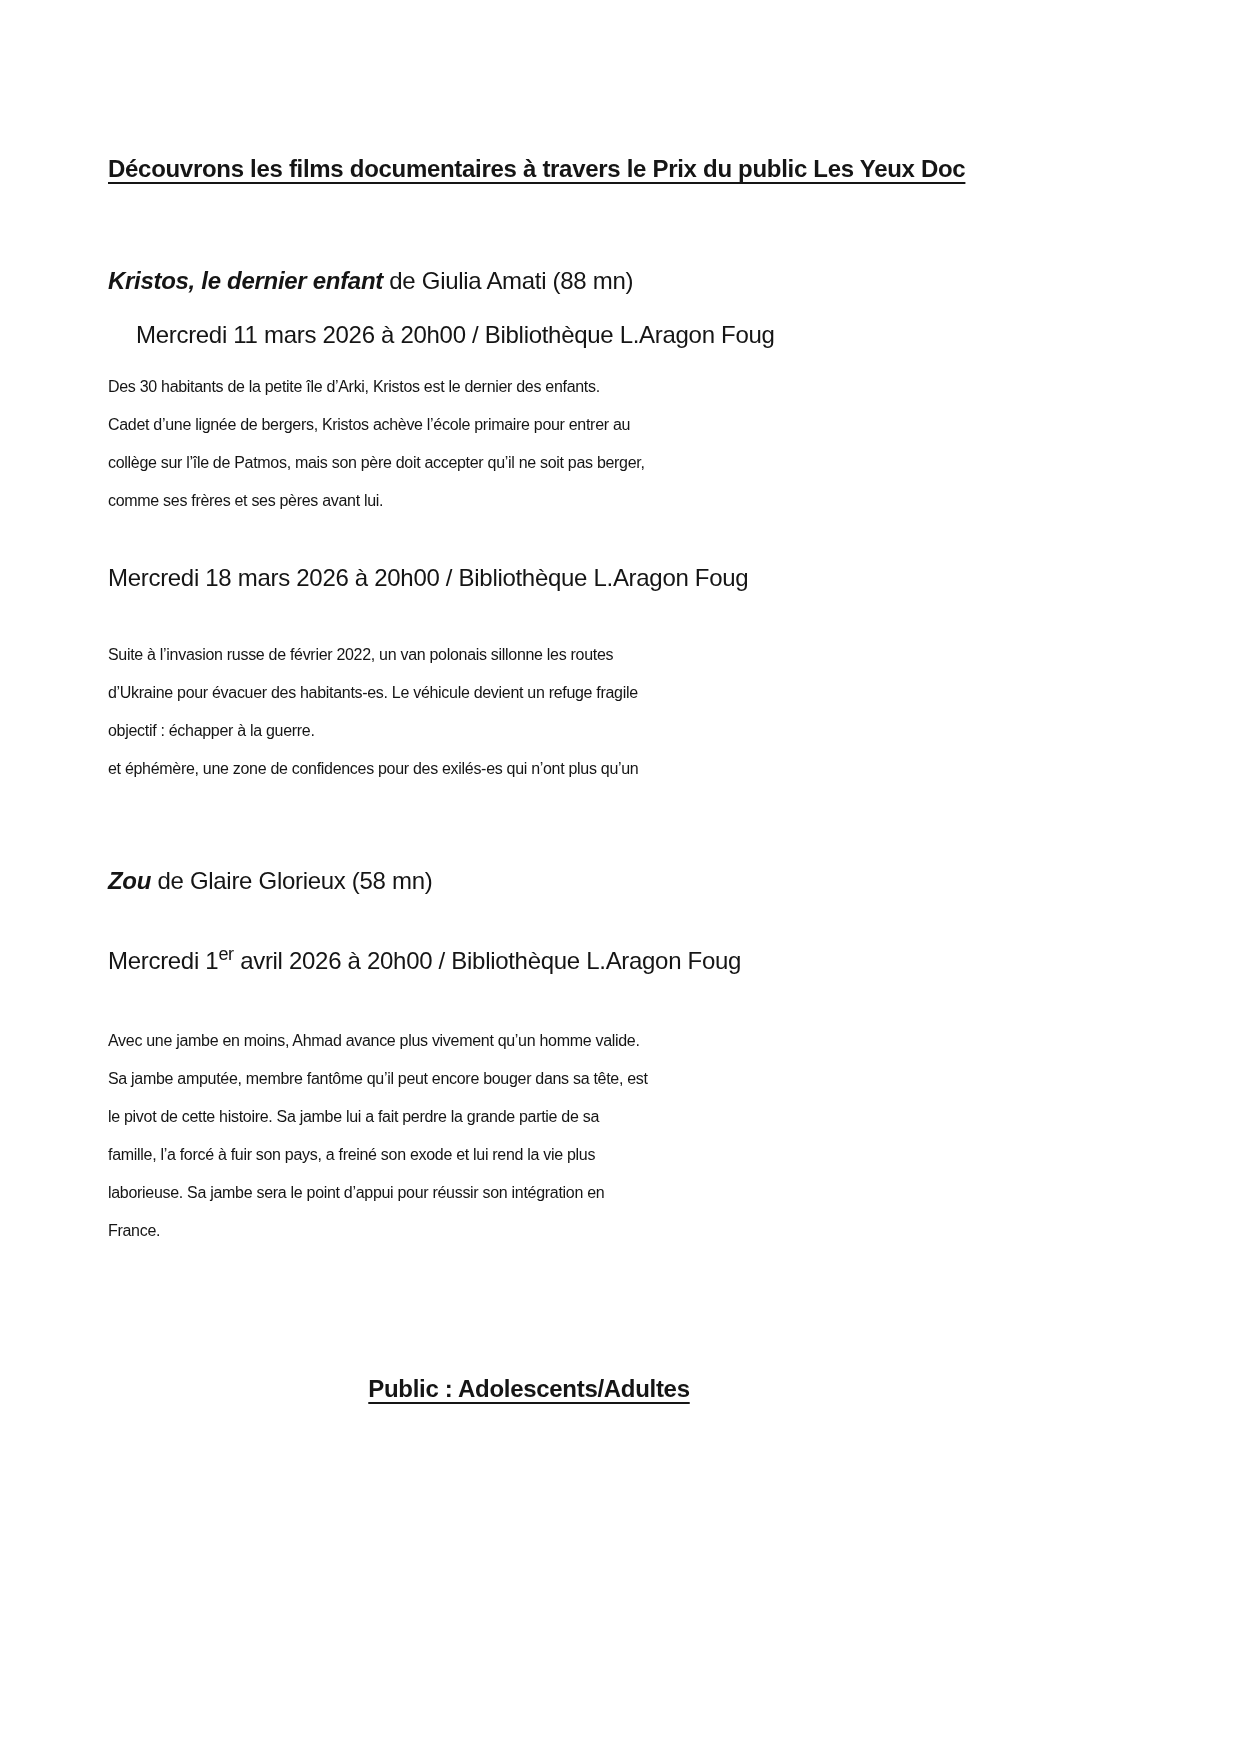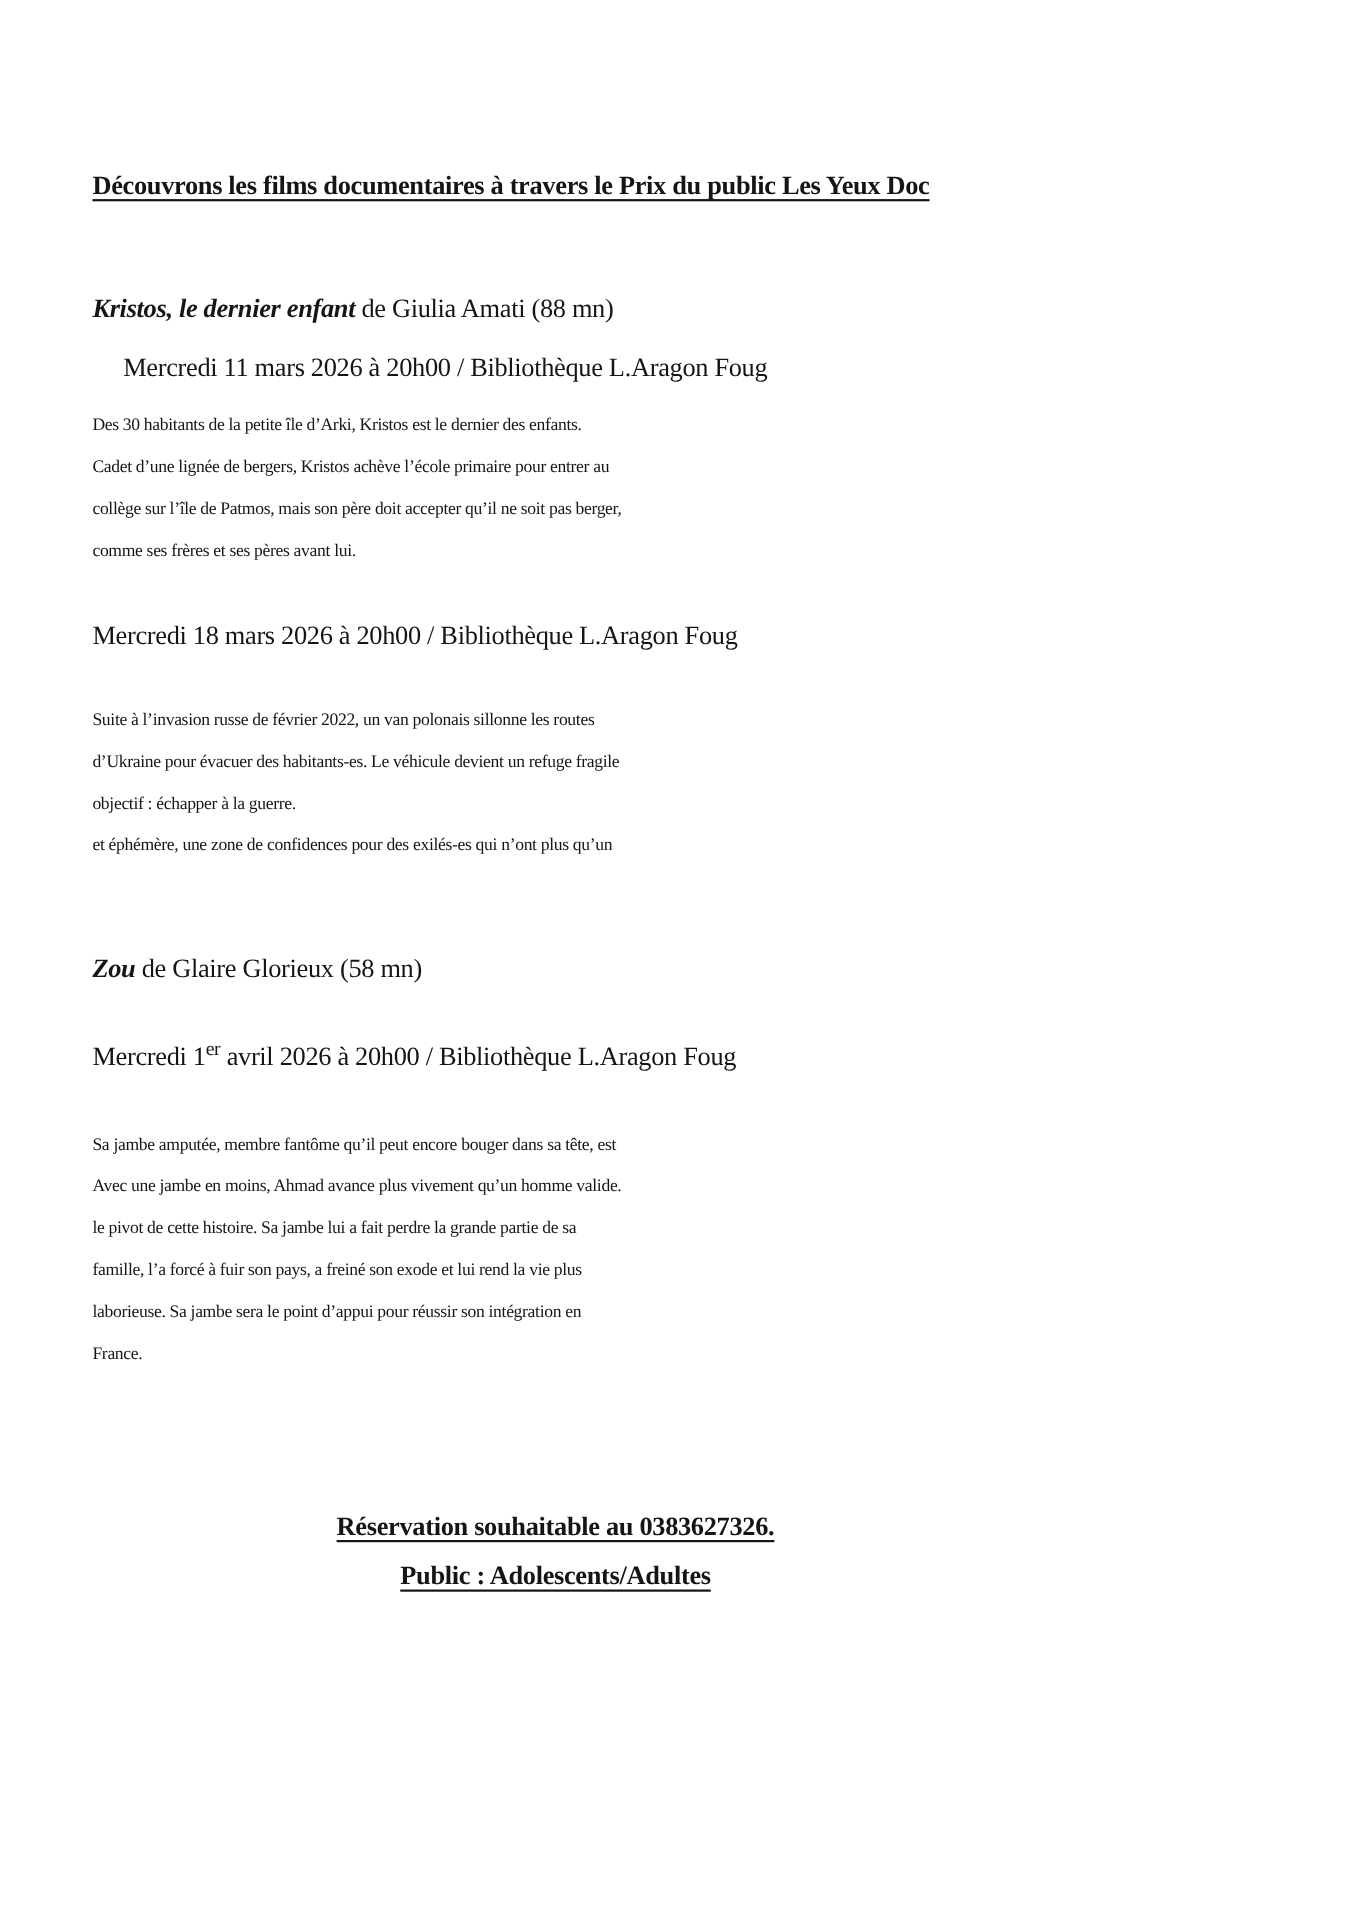"Découvrons les films documentaires à" .content { font-family: Liberation Serif, serif -> none; padding-left: 84px -> 108px }
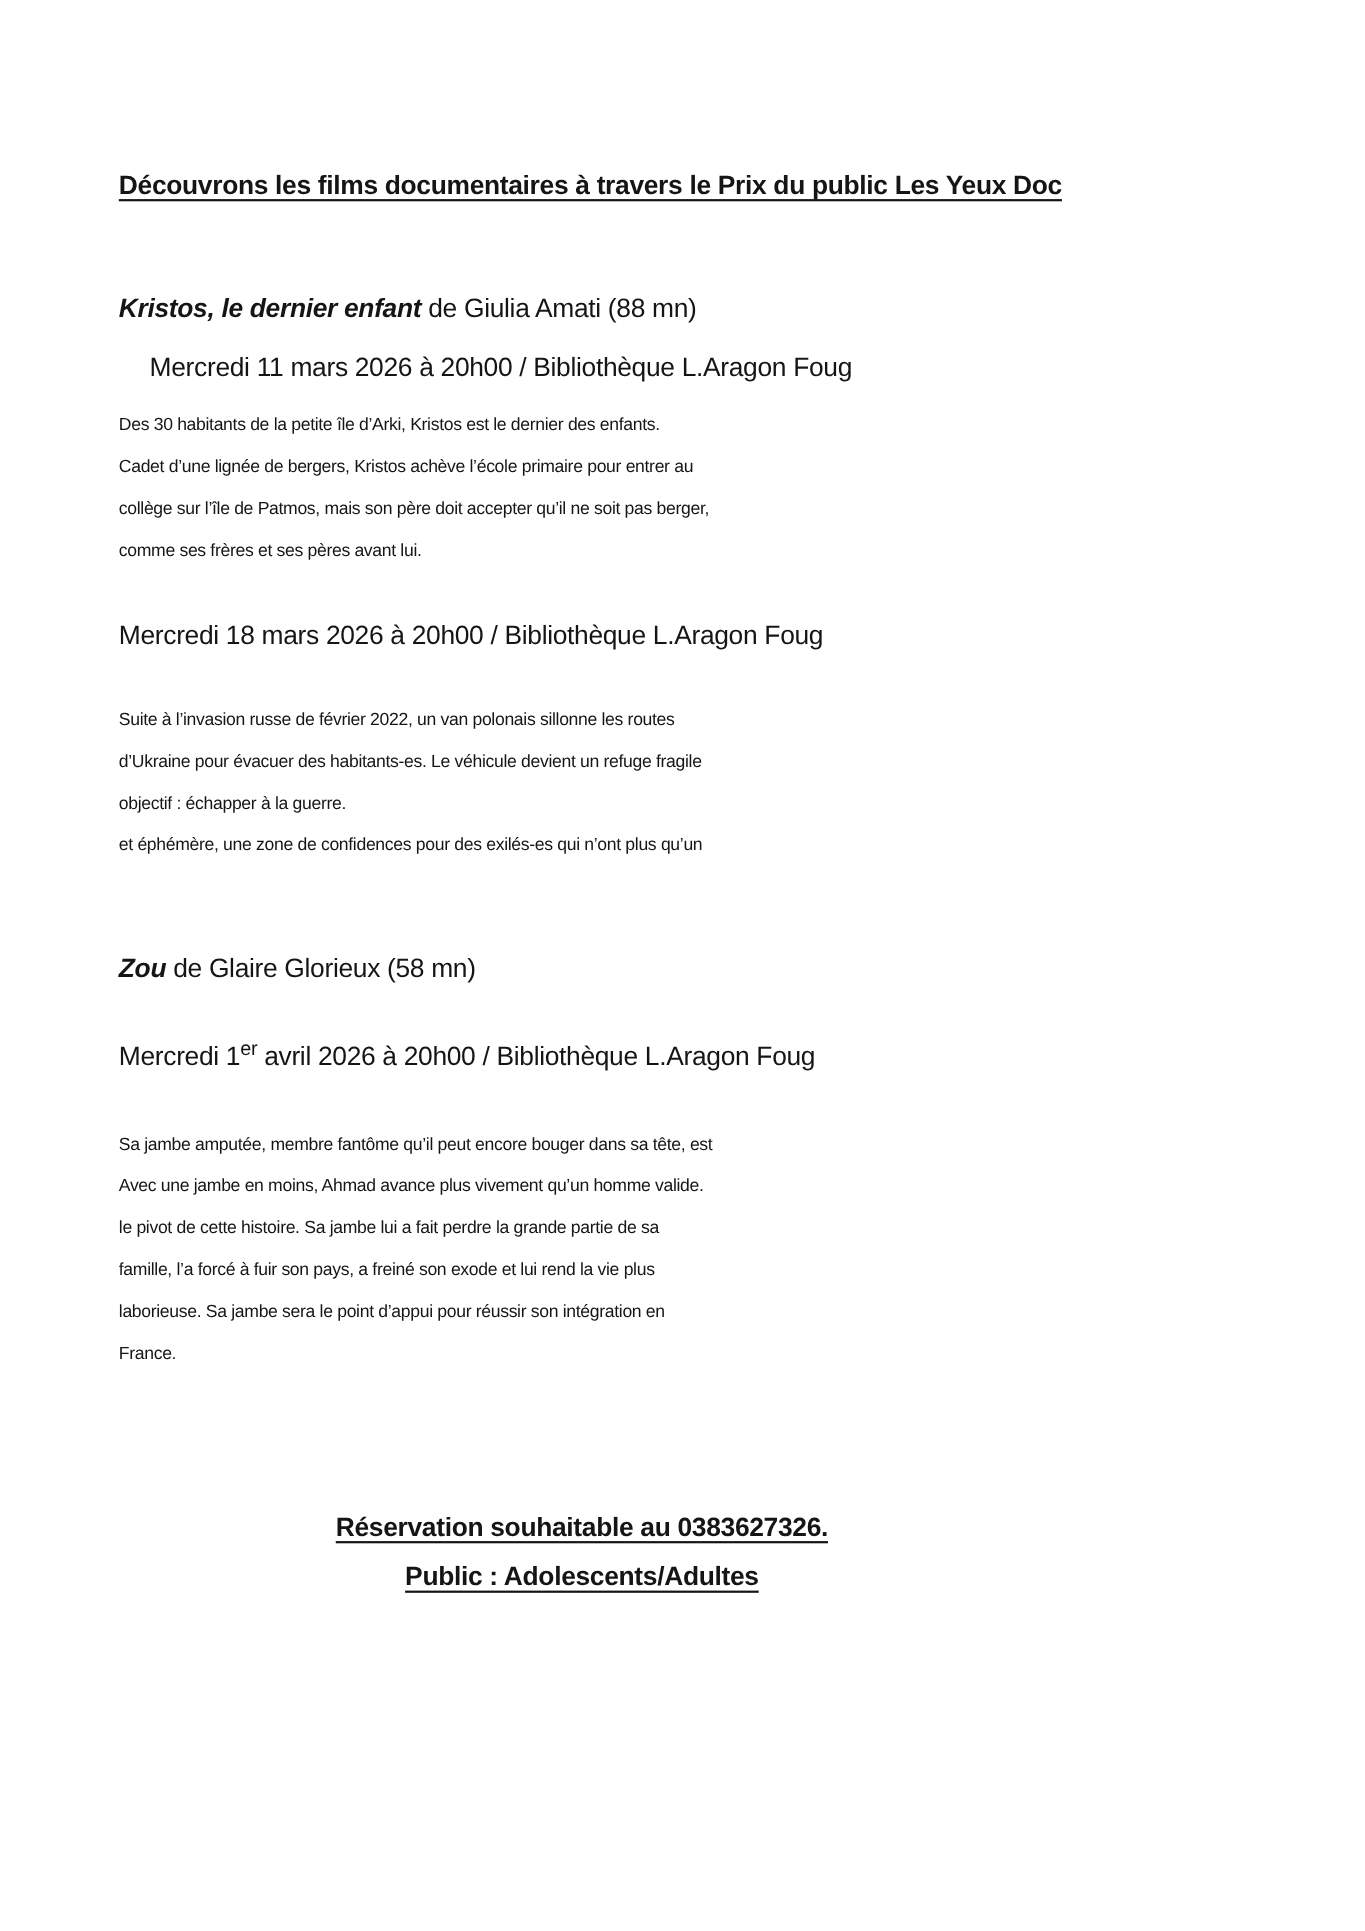"Sa jambe amputée, membre fantôme" div.synopsis-line { order: before "Avec une jambe en moins," -> after "Avec une jambe en moins," }
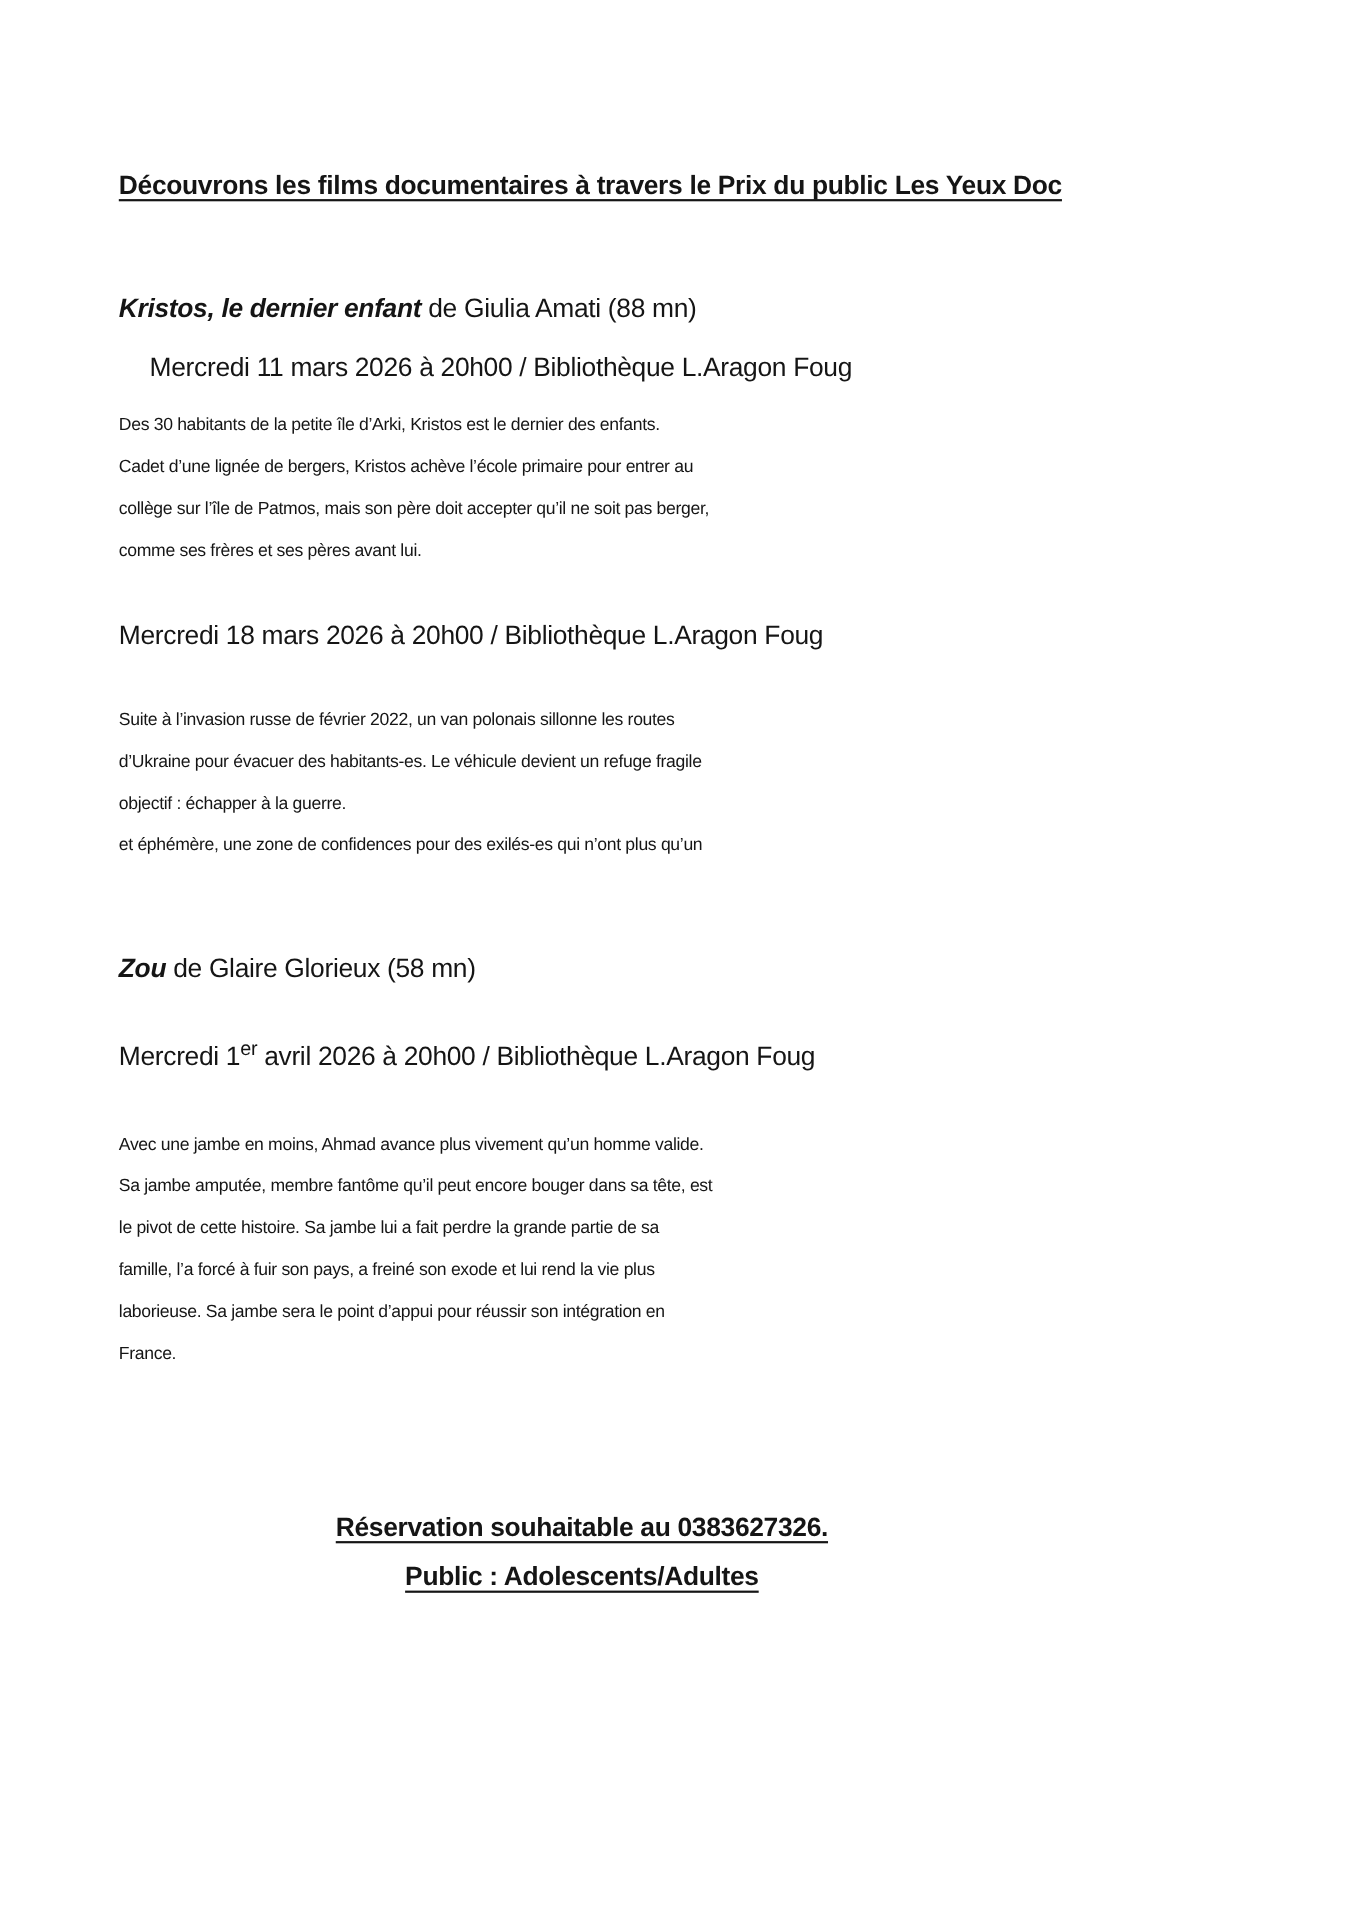"Réservation souhaitable au 0383627326." div { html: <div><span>Réservation souhaitable au 0383627326.</span></div> -> none }
